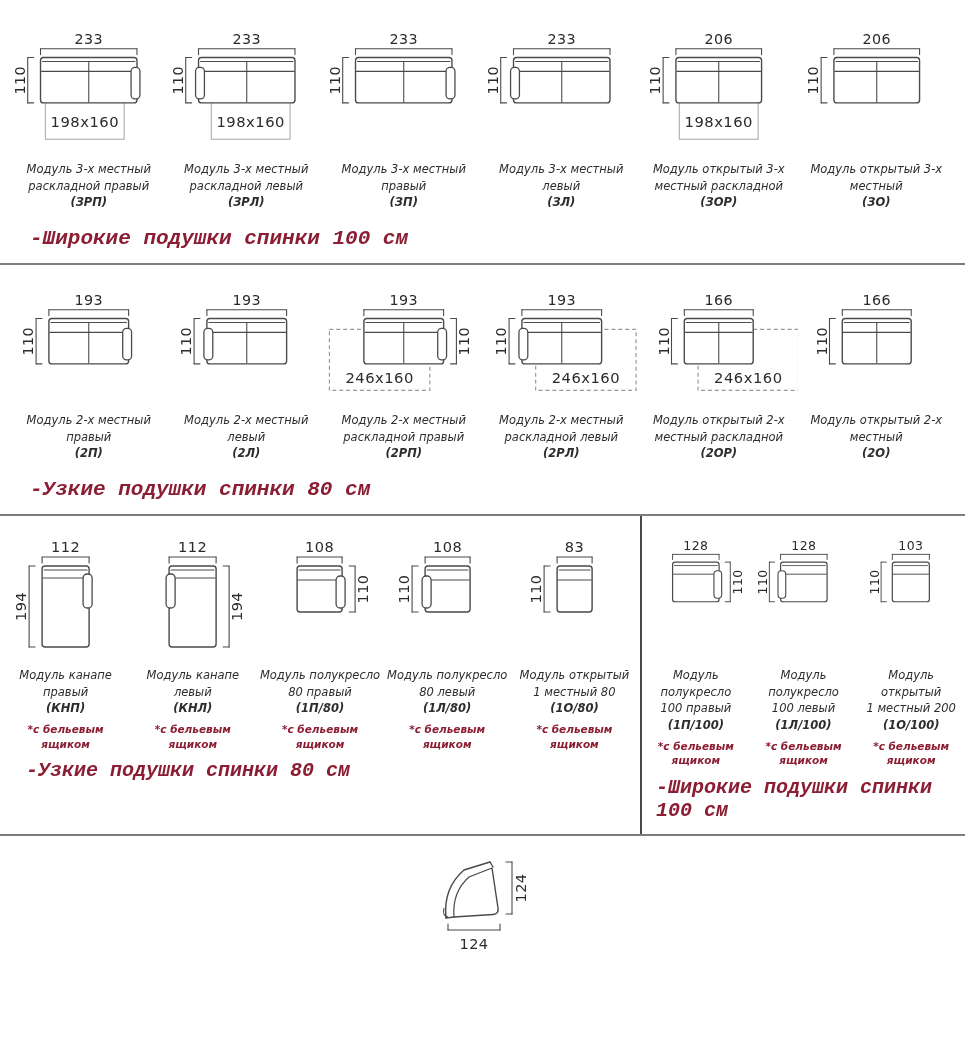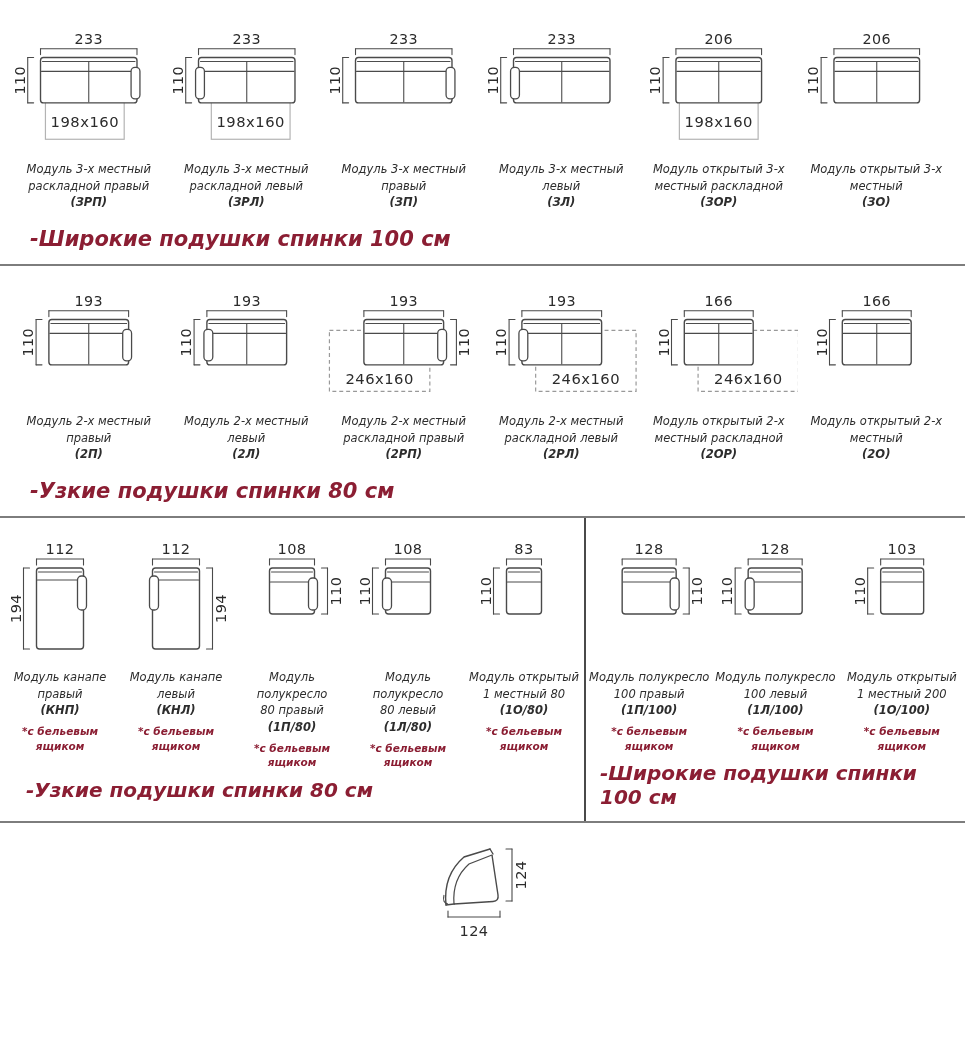"-Широкие подушки спинки 100 см" .hdr { font-family: none -> Liberation Mono, monospace }
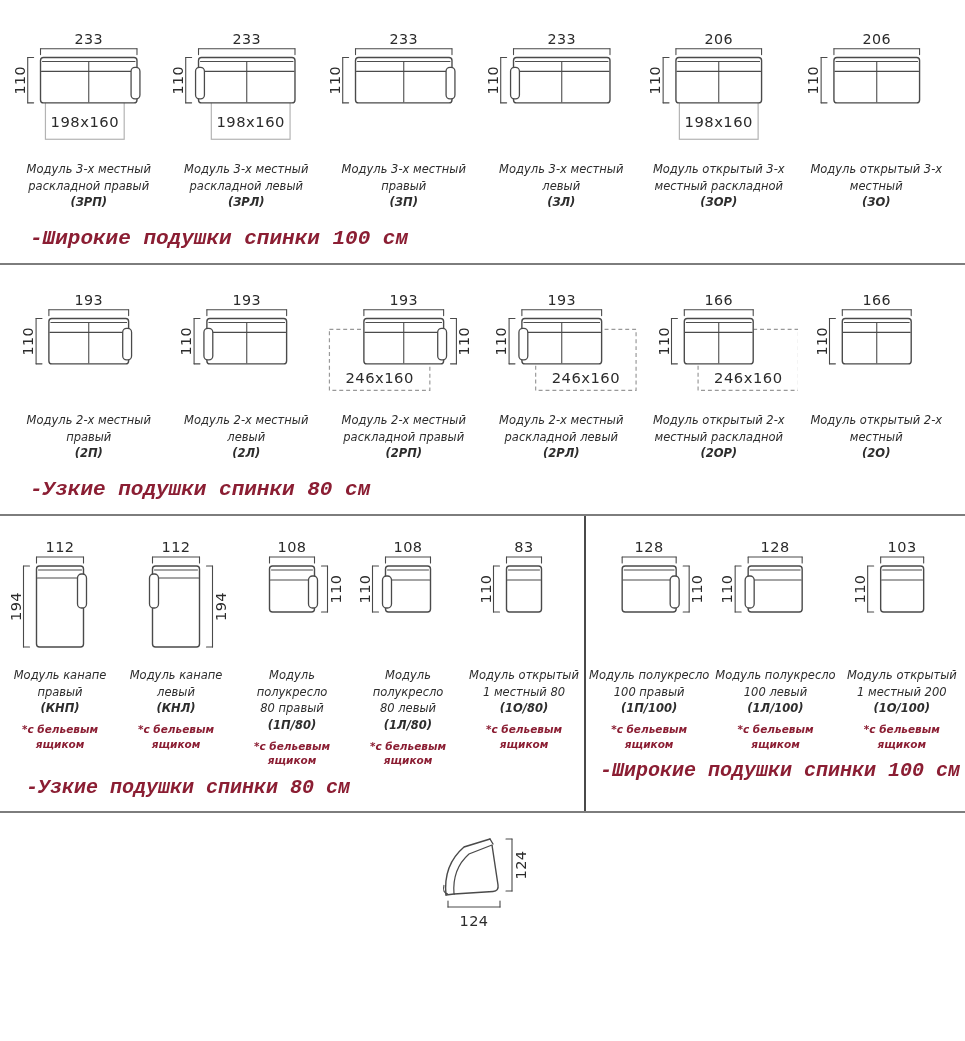"112" .g-left { width: 584px -> 640px }
